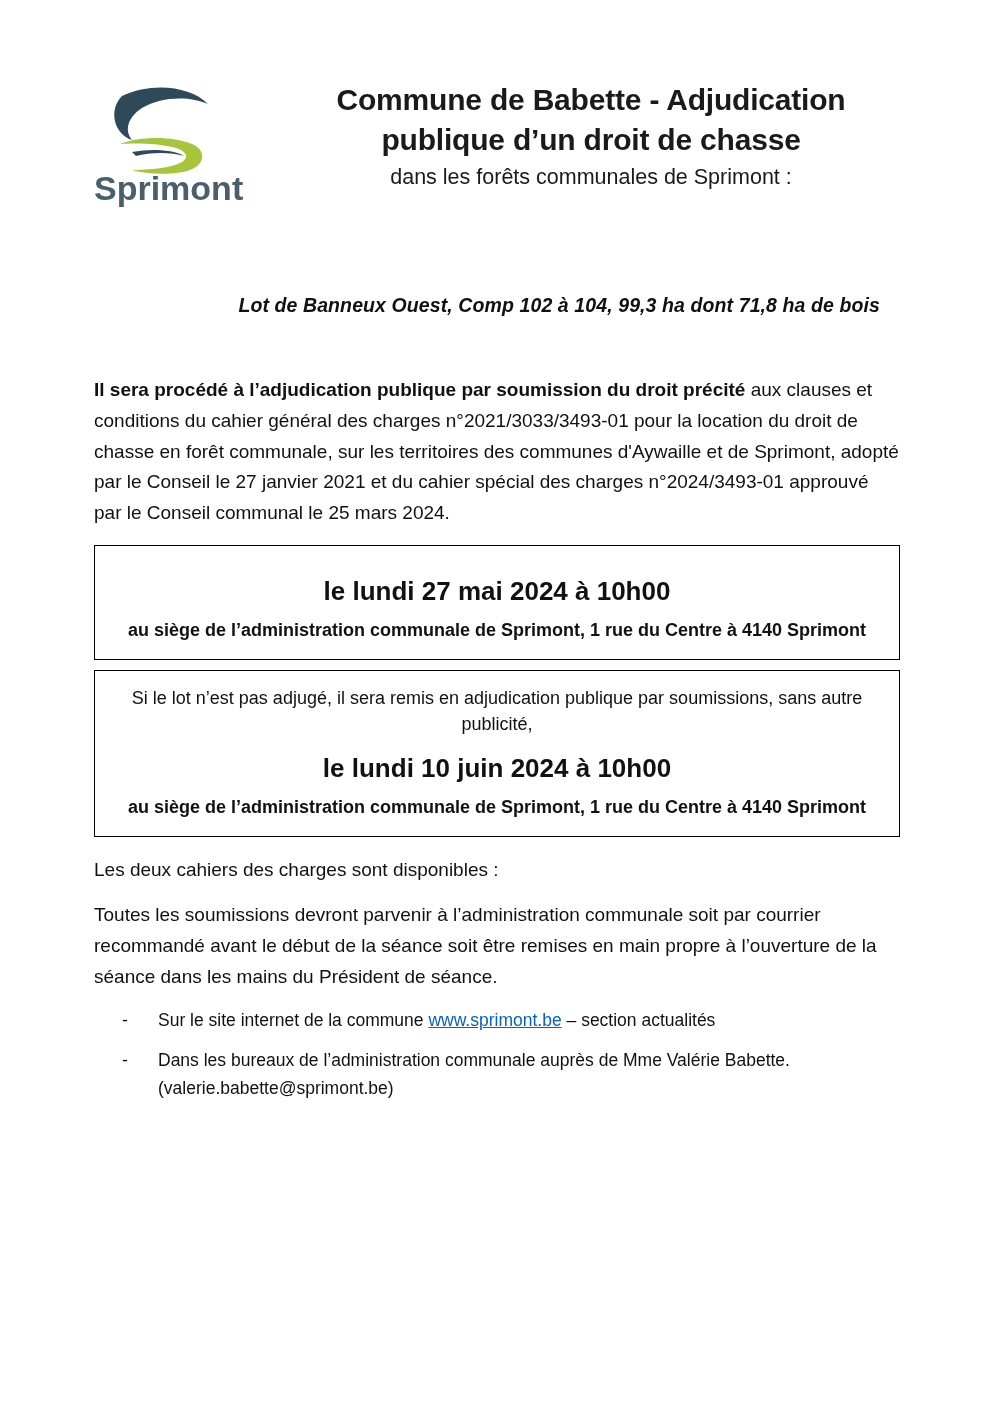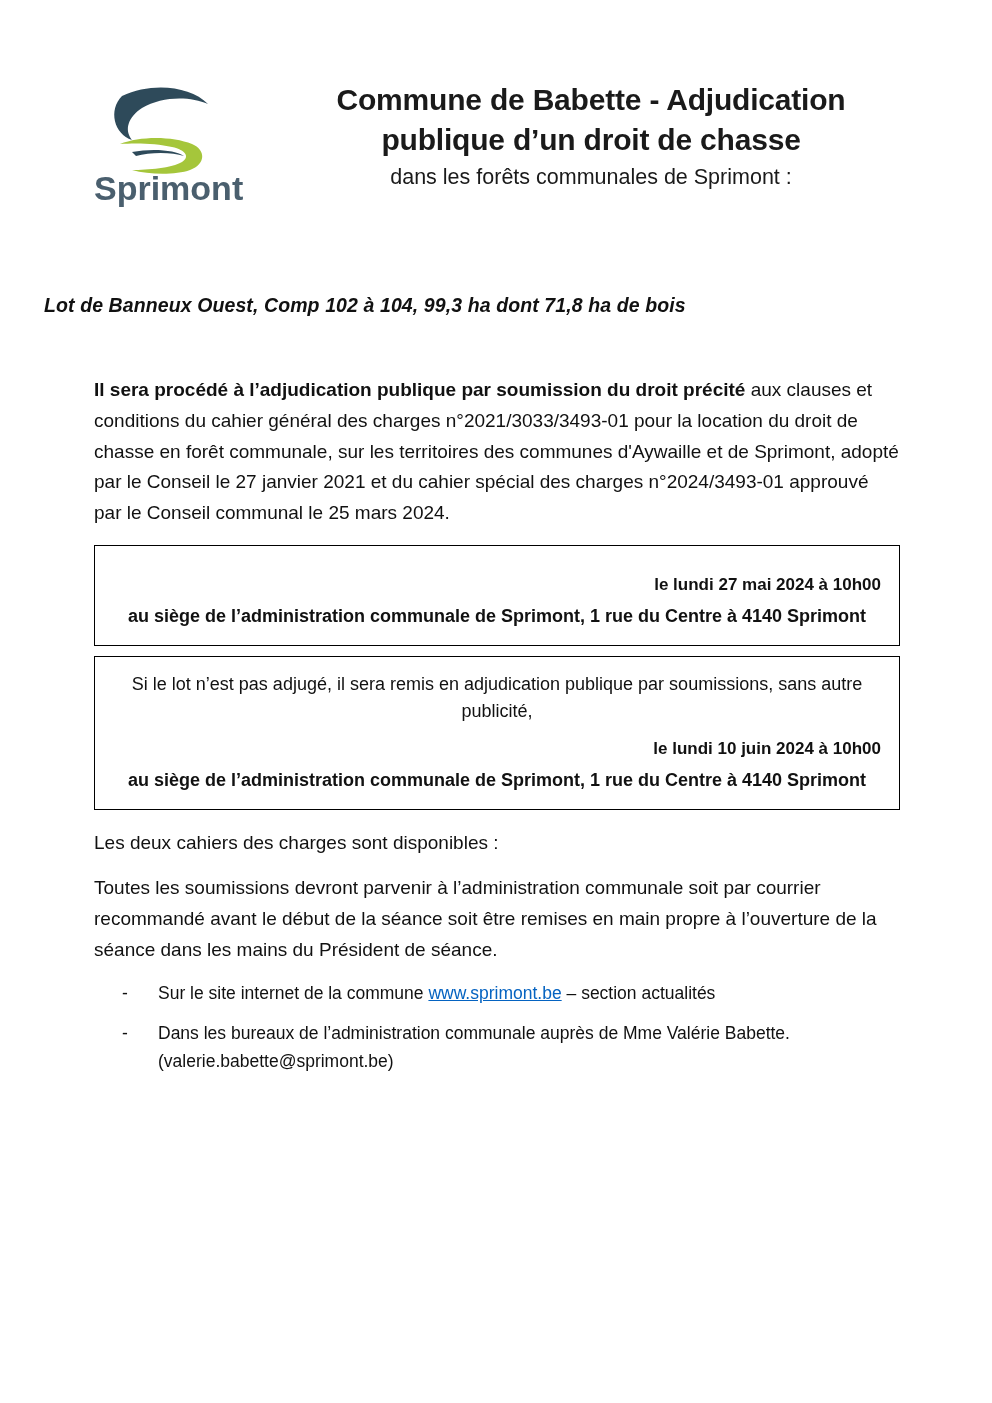"Lot de Banneux Ouest, Comp" .lot-line { padding: 0 44px -> 0 112px; text-align: left -> right }
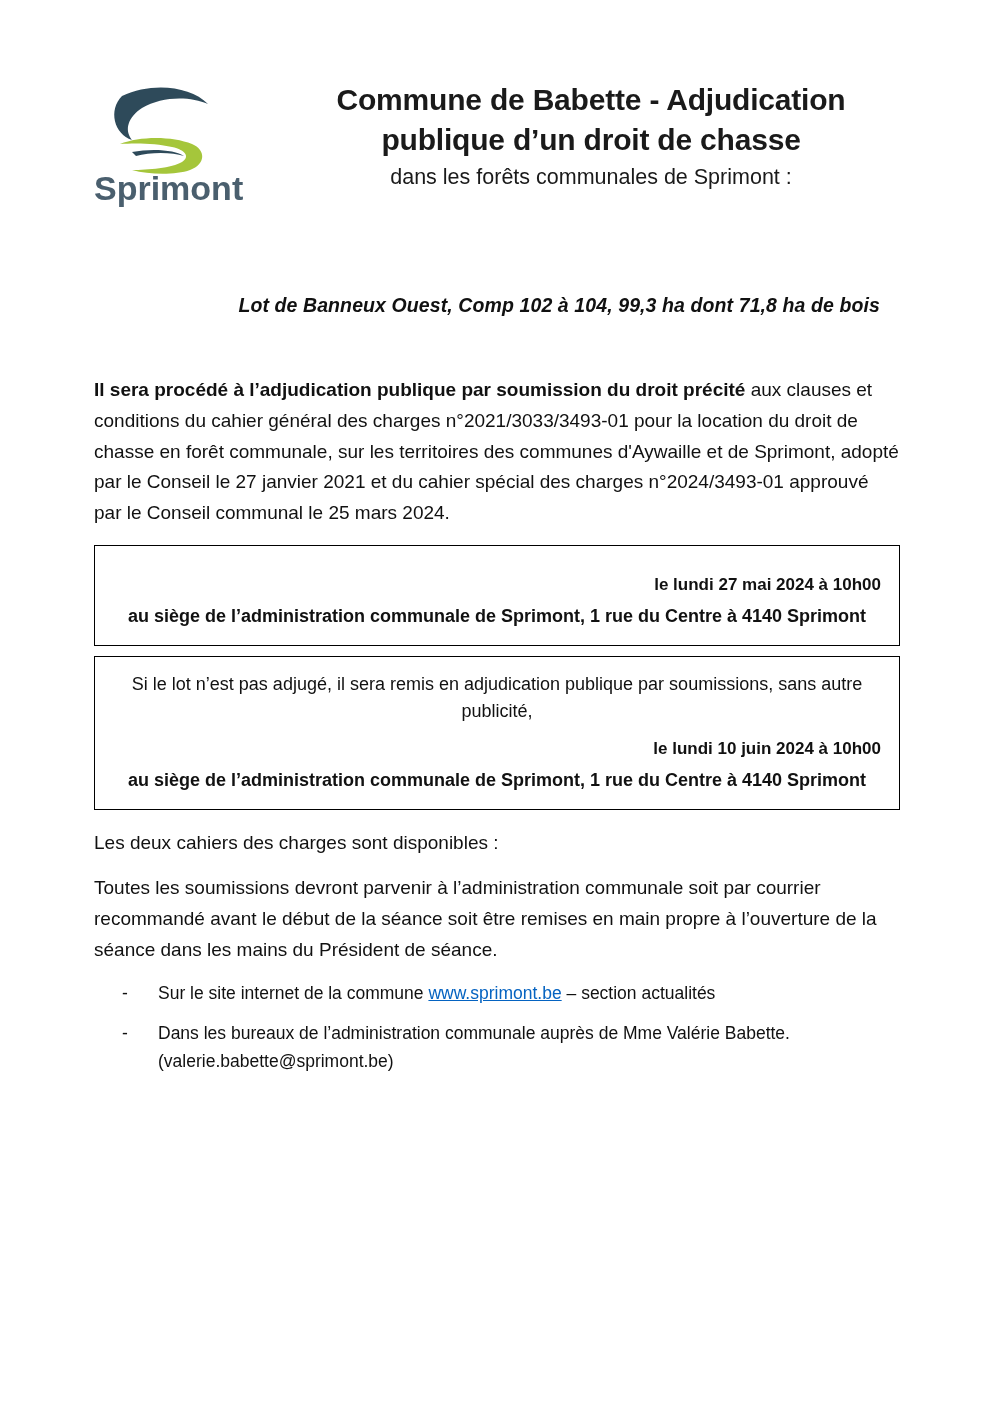"le lundi 27 mai 2024" .box-big { font-size: 17px -> 26px; text-align: right -> none }
